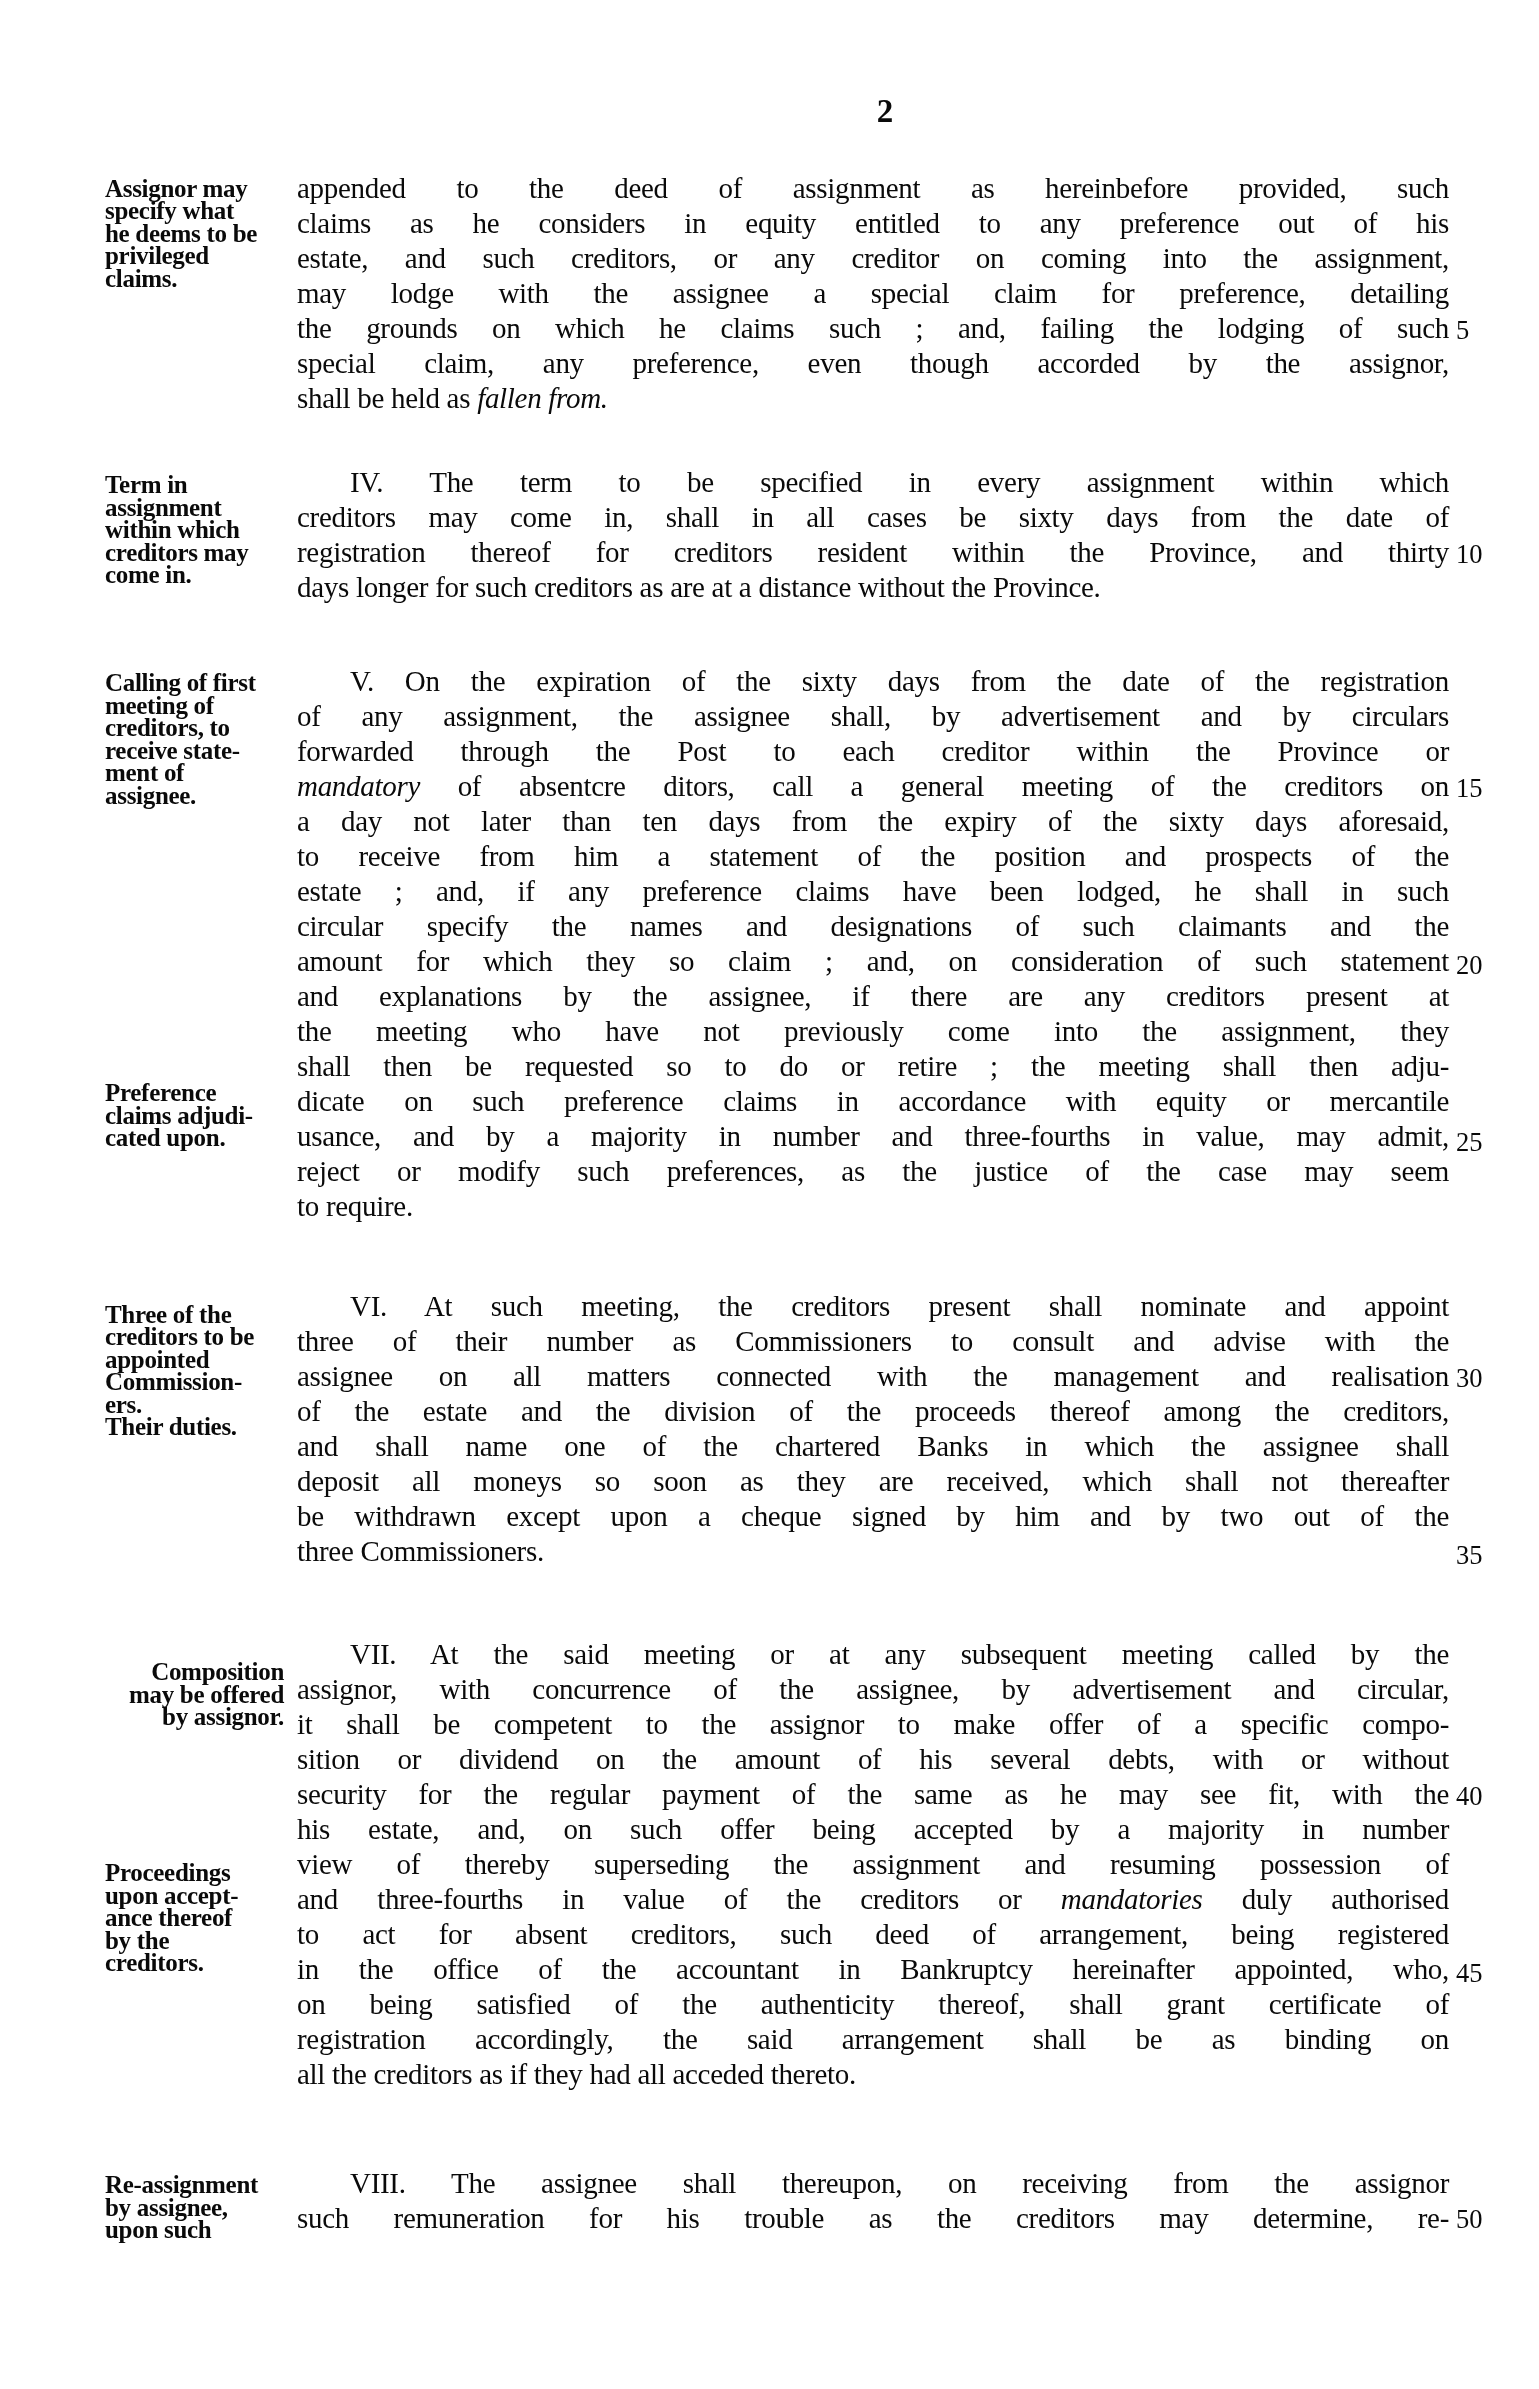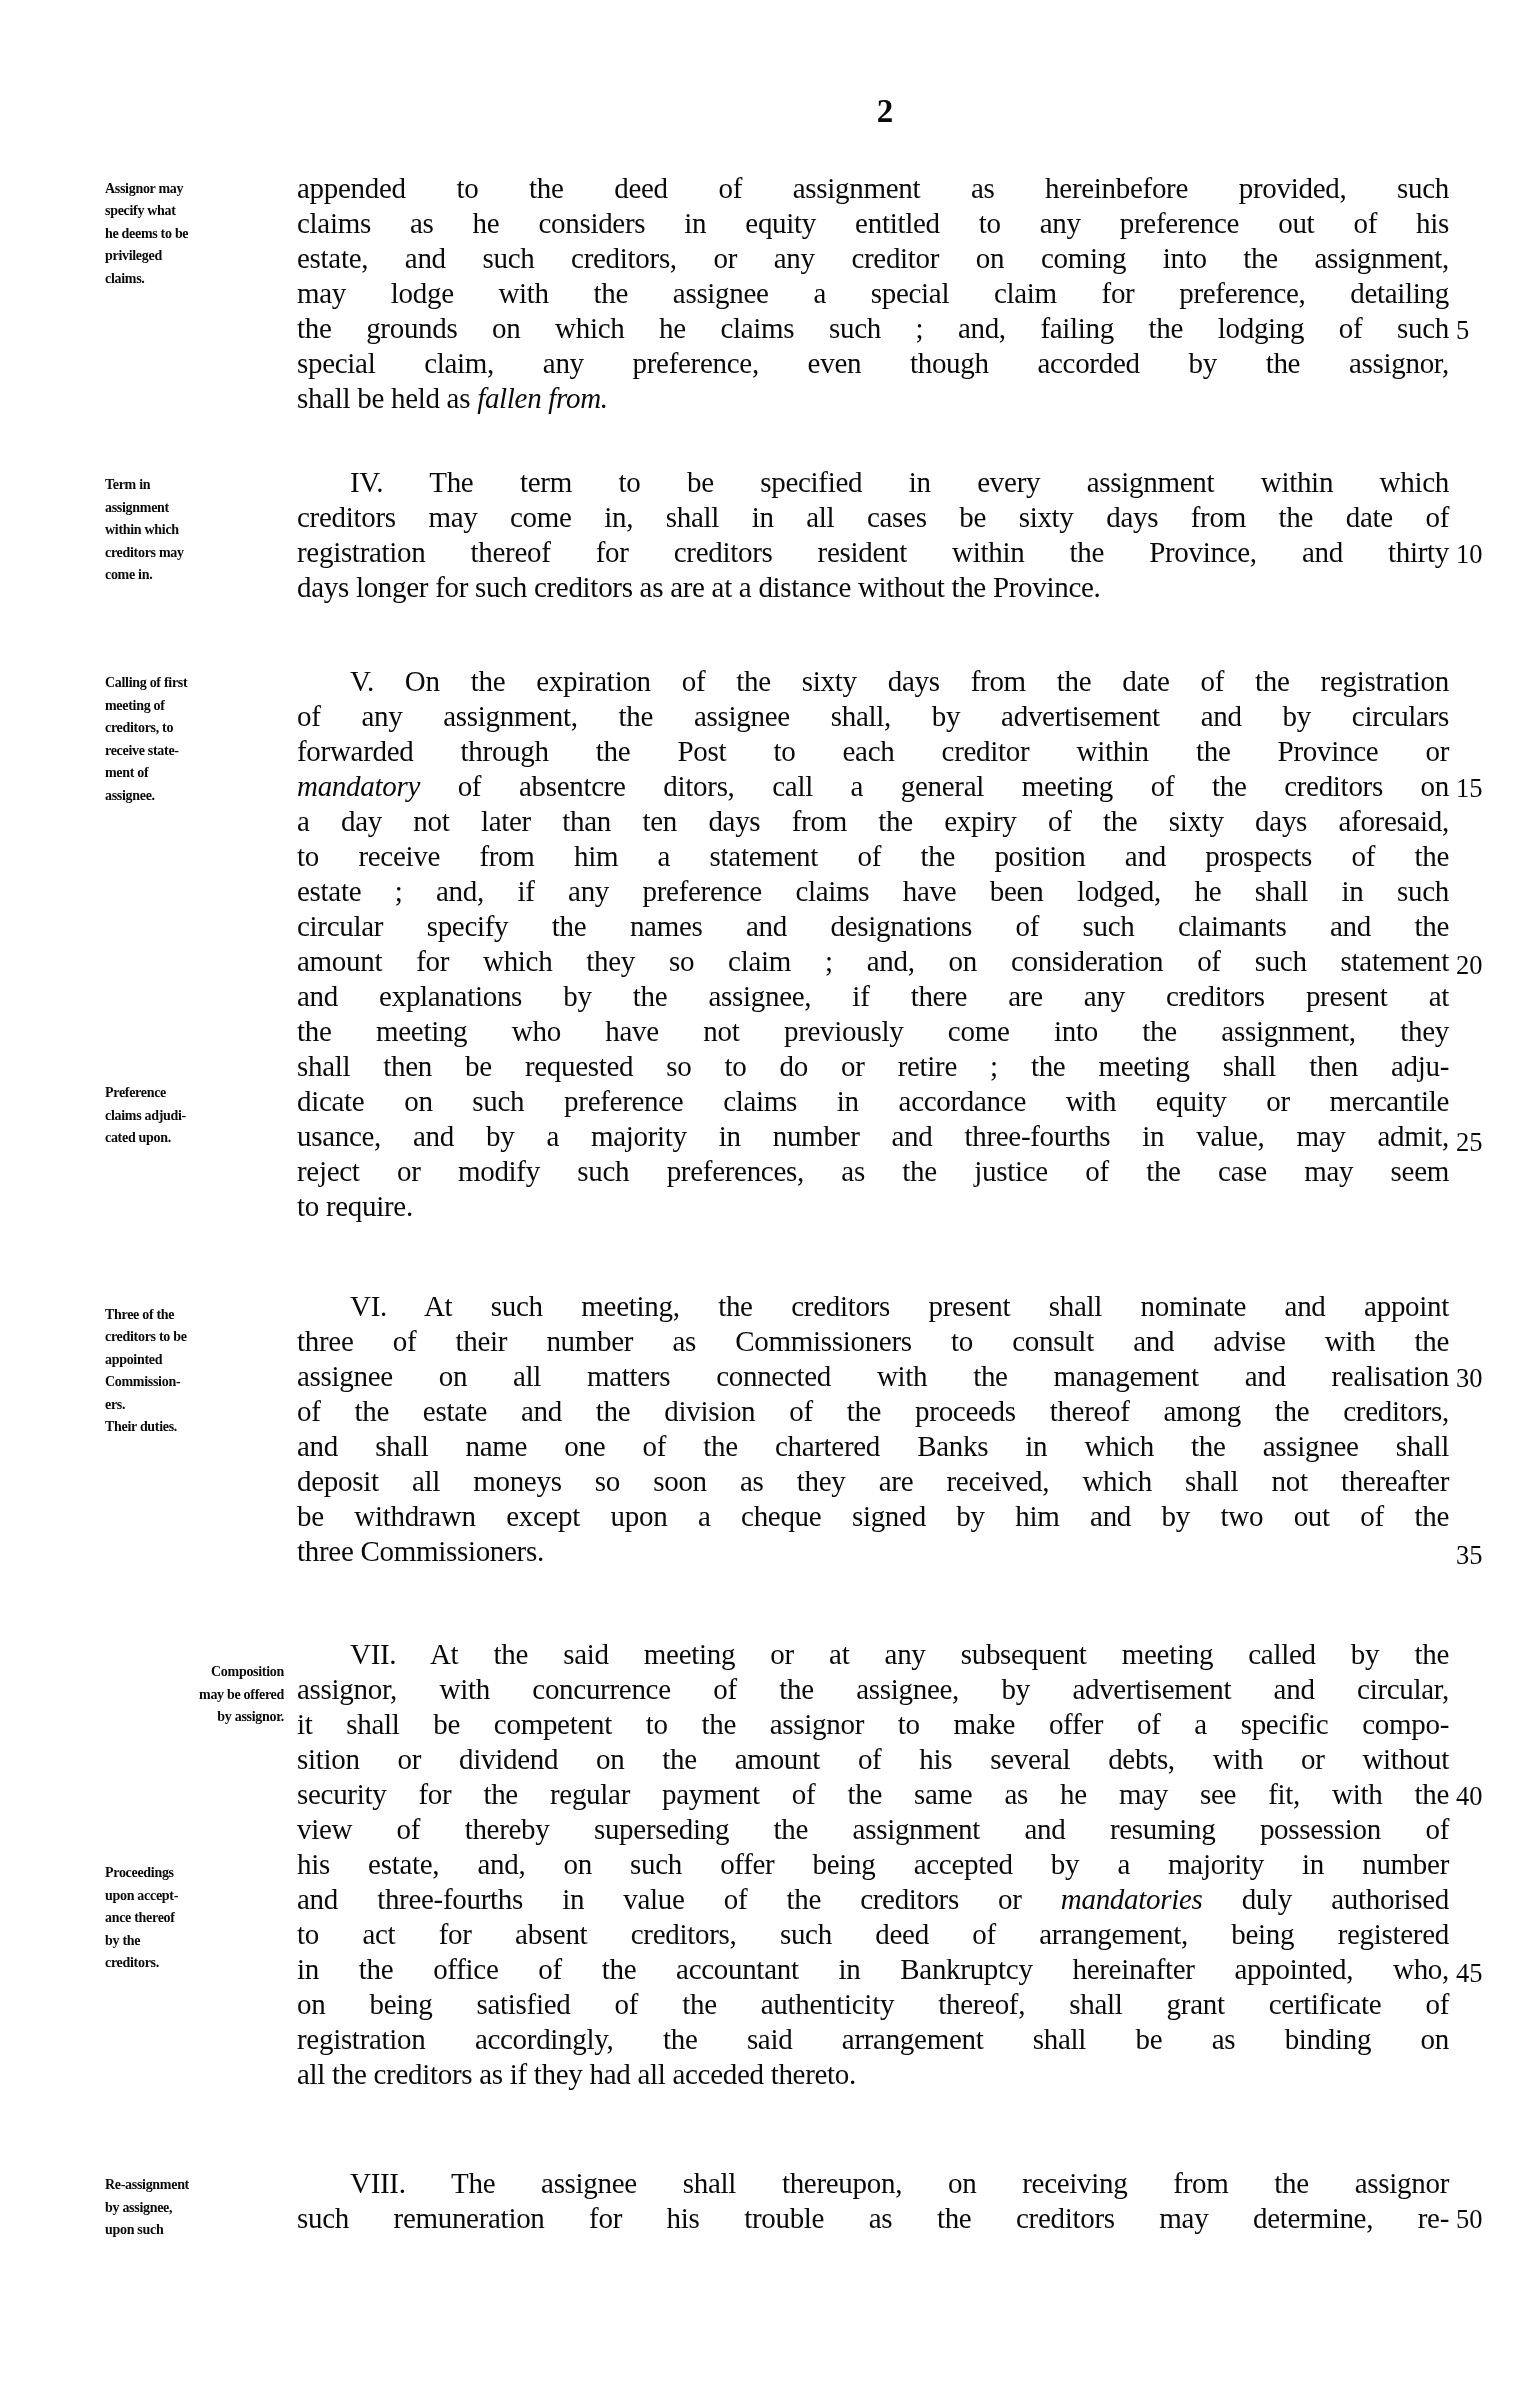"Assignor may" .margin-note { font-size: 14px -> 25px }
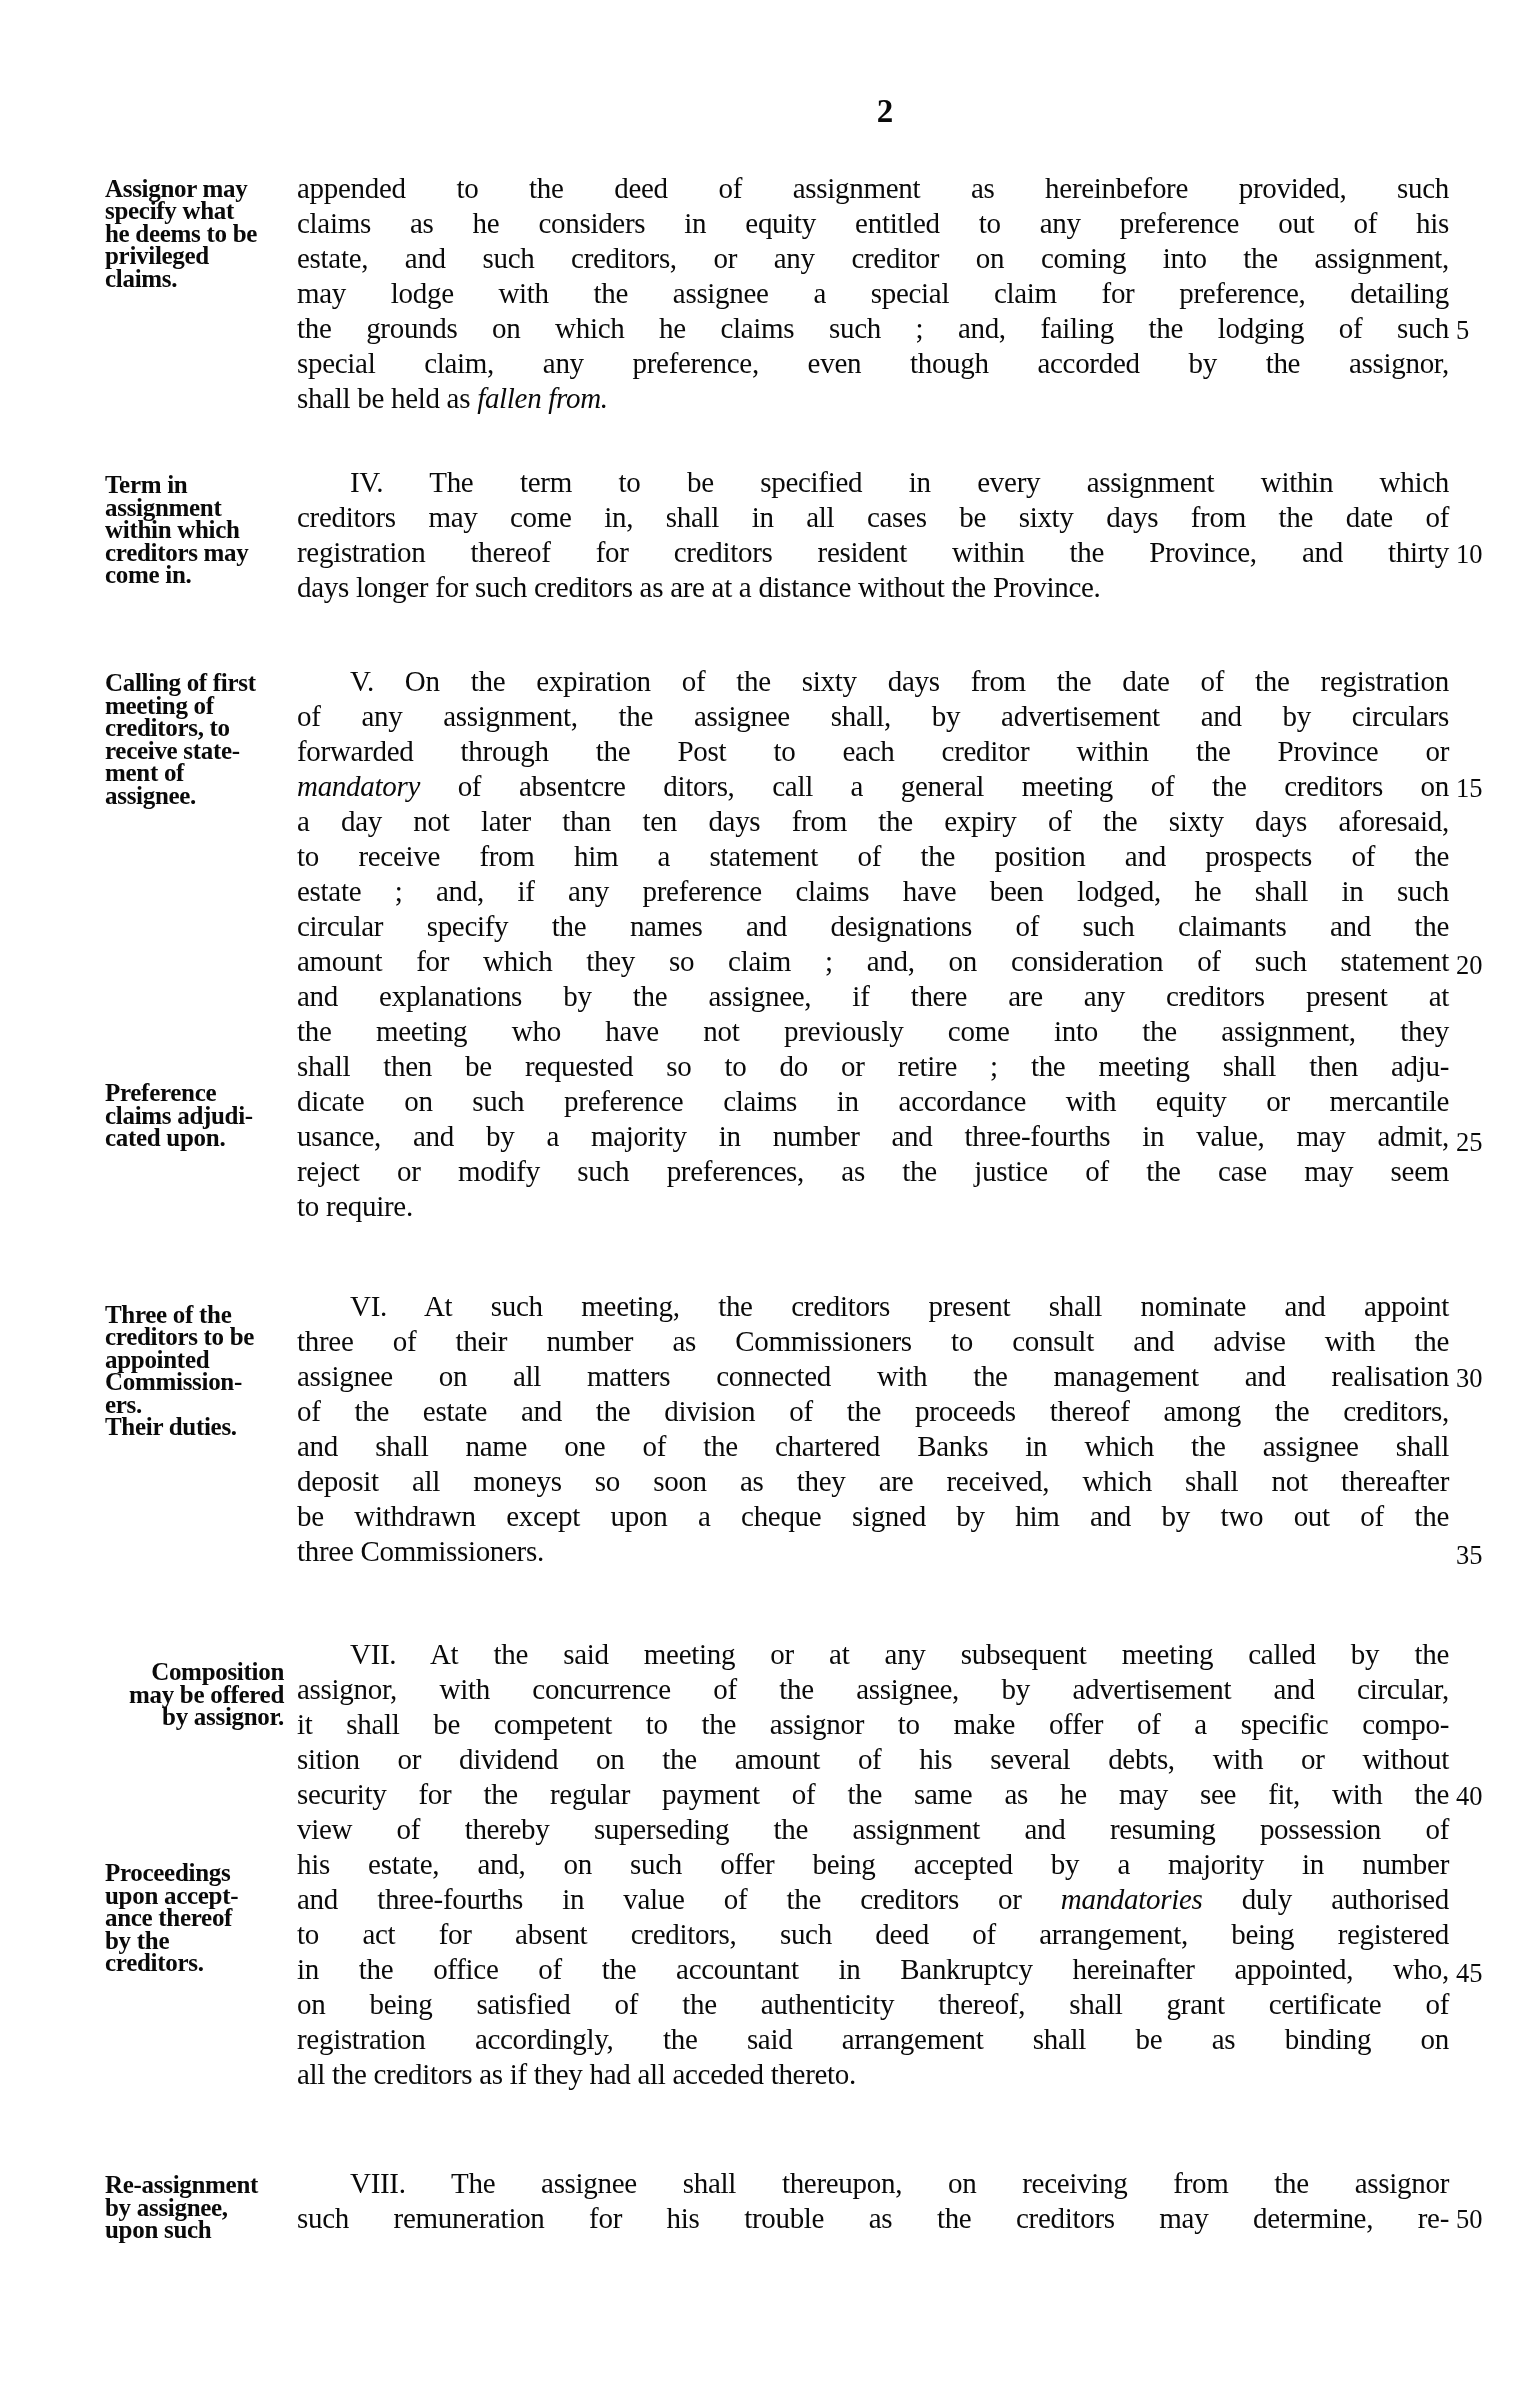"view of thereby superseding the" span.body-line { order: before "his estate, and, on such" -> after "his estate, and, on such" }
